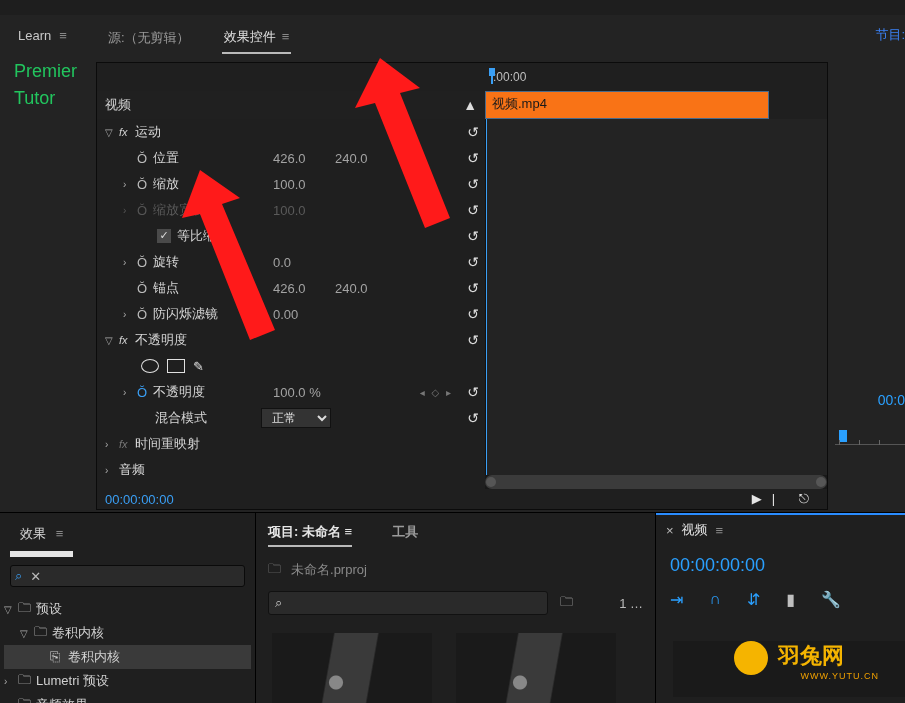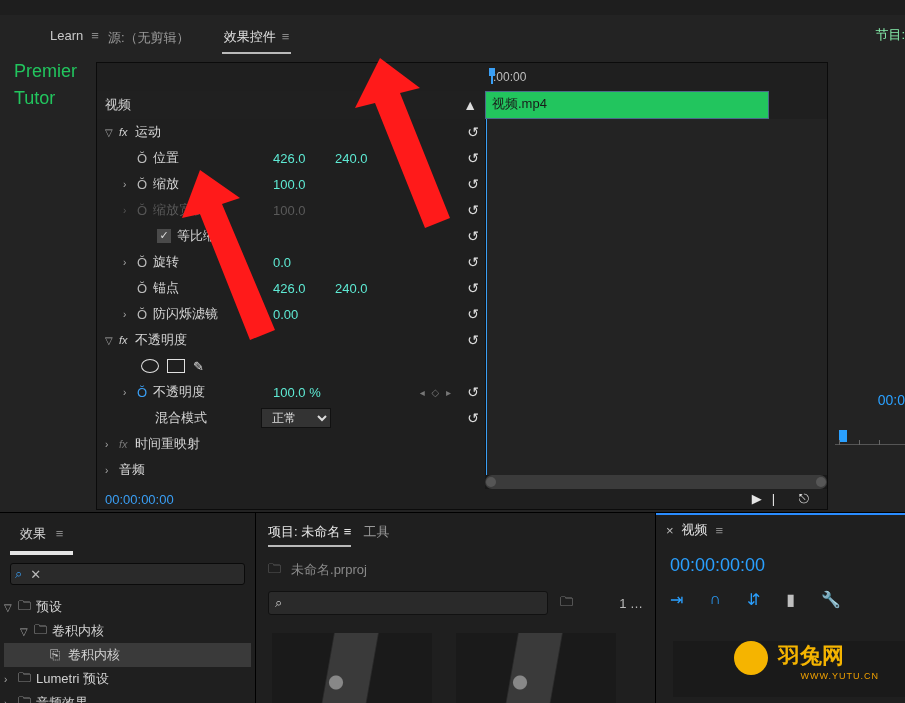"Learn ≡" .learn-row { margin-left: 32px -> none }
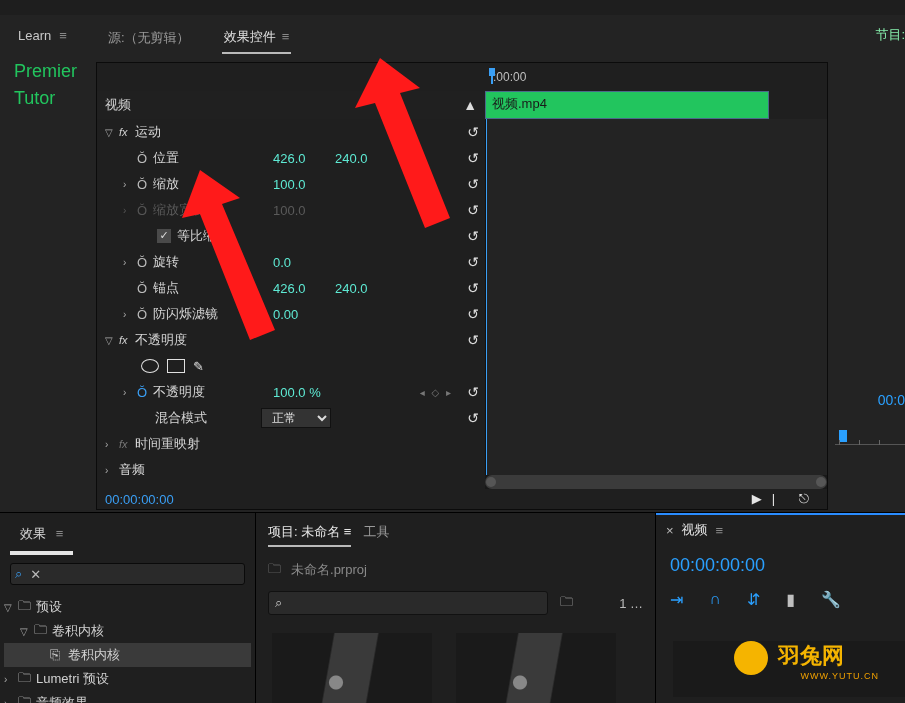"节目:" .project-label { color: #86efac -> #3b82f6 }
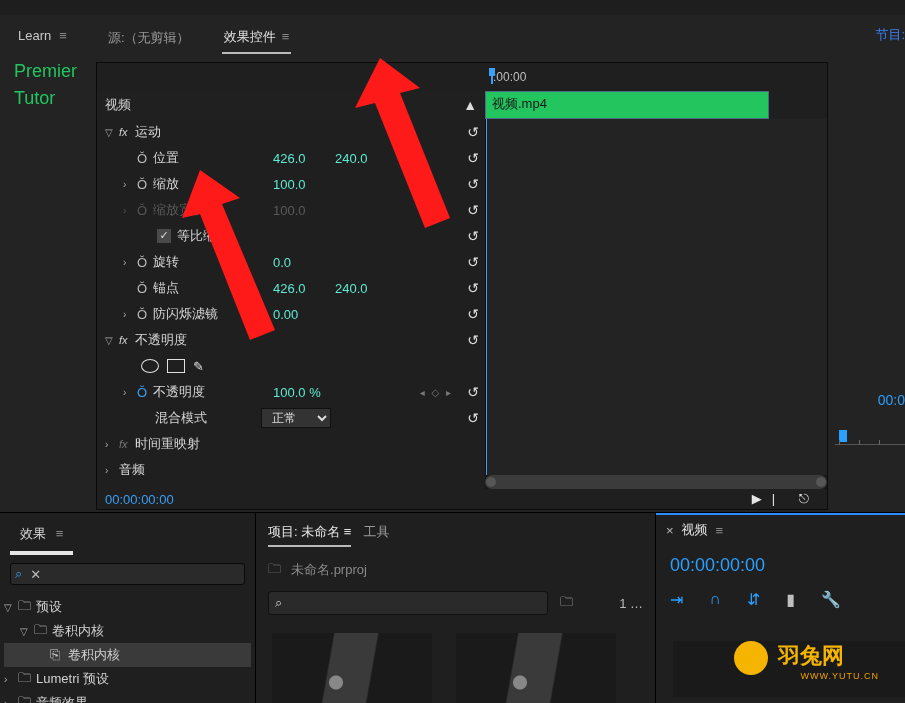"视频.mp4" .clip-row .clip { background: #22c55e -> #f97316 }
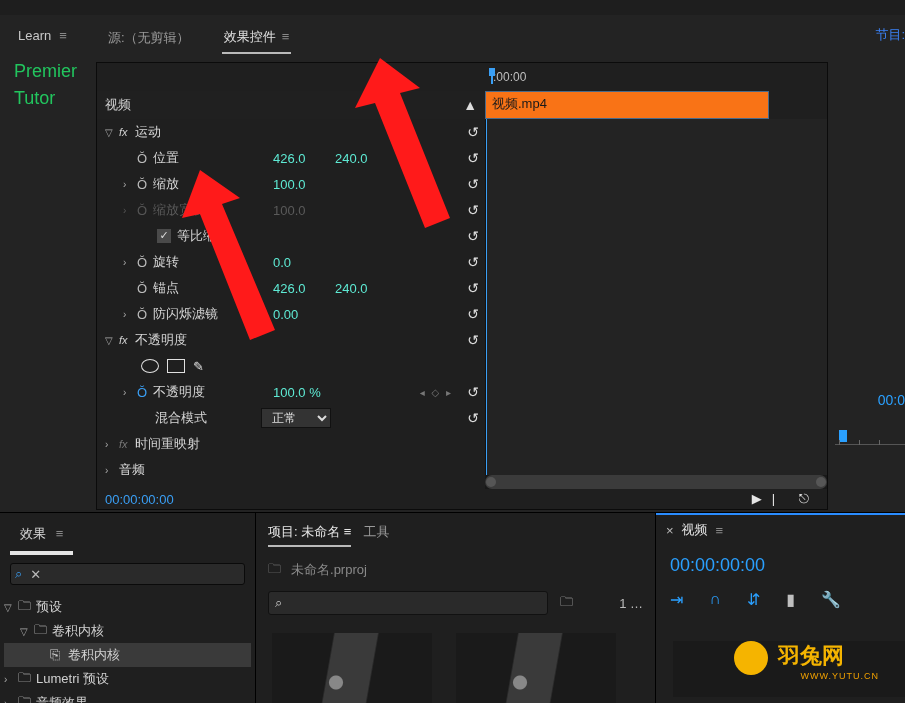"426.0" .val { color: #5eead4 -> #a3a3a3 }
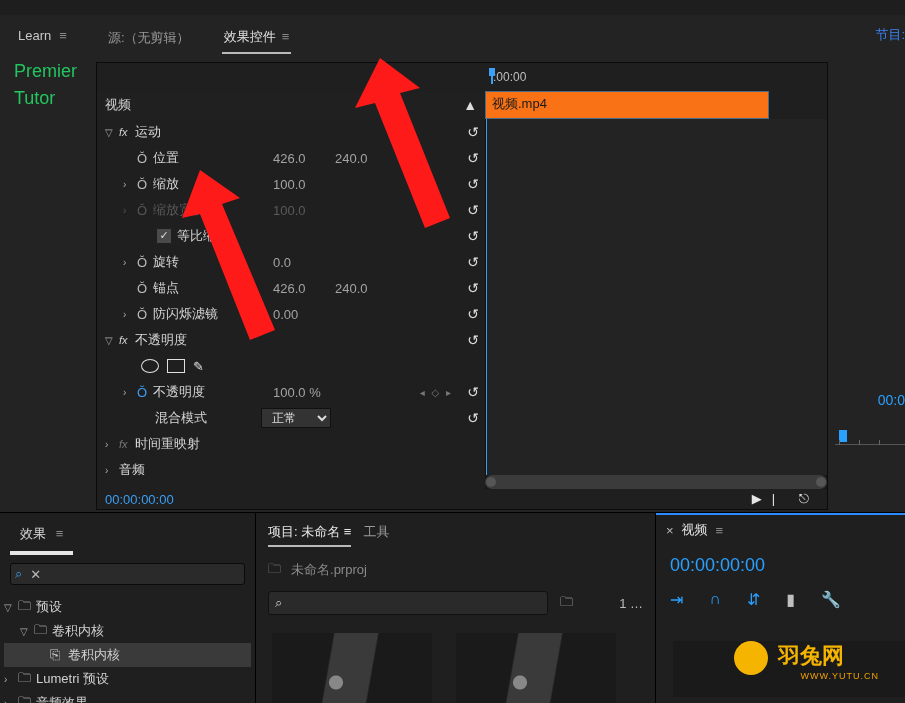"效果 ≡" .eff-panel .hdr { border-bottom: 4px solid #e5e5e5 -> 6px solid #e5e5e5 }
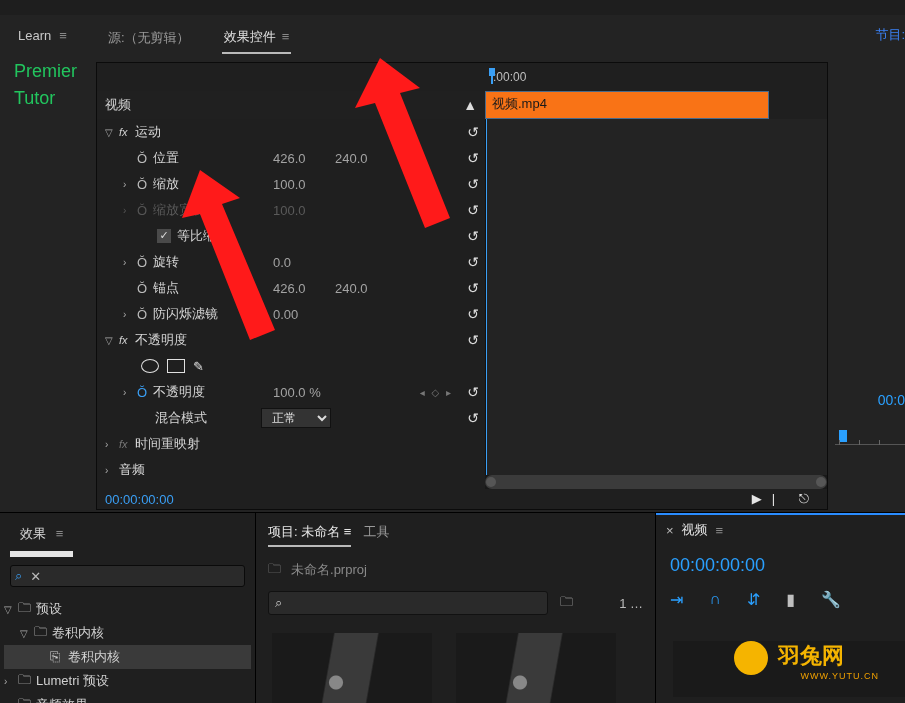"项目: 未命名 ≡" .proj-panel .tabs { font-weight: none -> bold; gap: 12px -> 40px }
